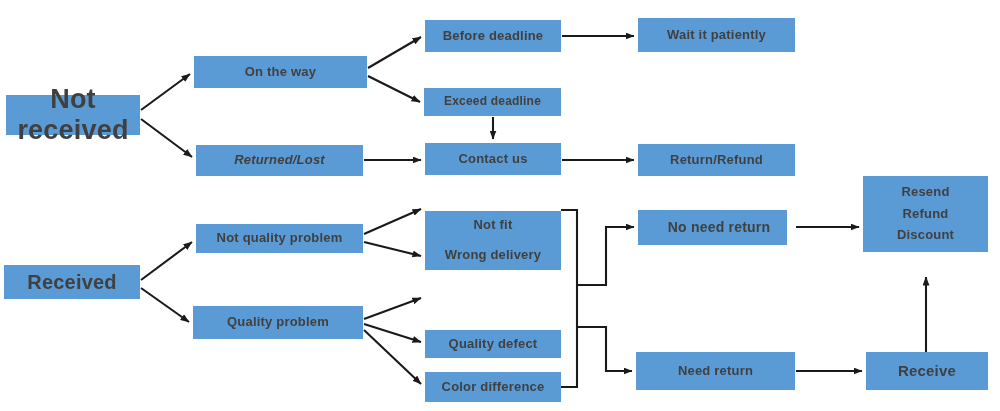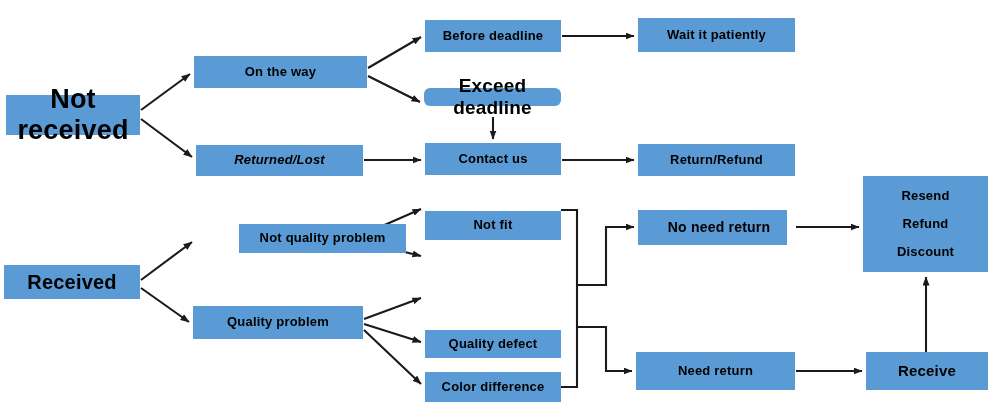"Before deadline" .node { color: #000000 -> #404040 }
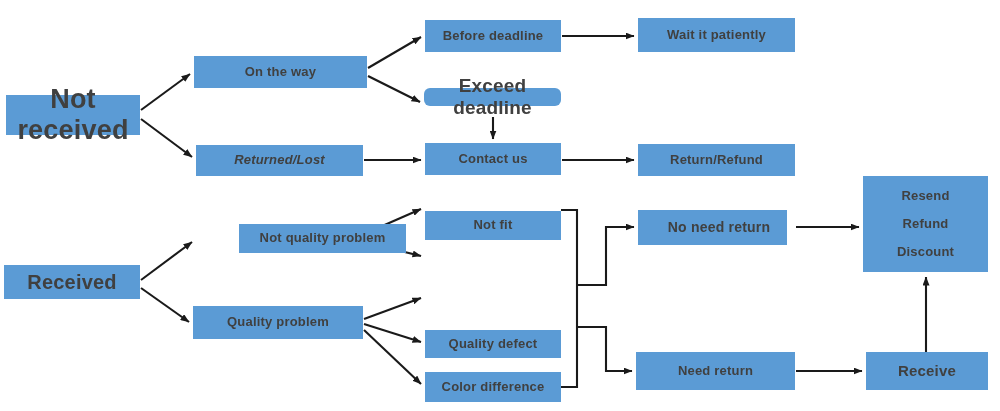"Exceed deadline" div.node { border-radius: 6px -> none; font-size: 19px -> 12px; height: 18px -> 28px }
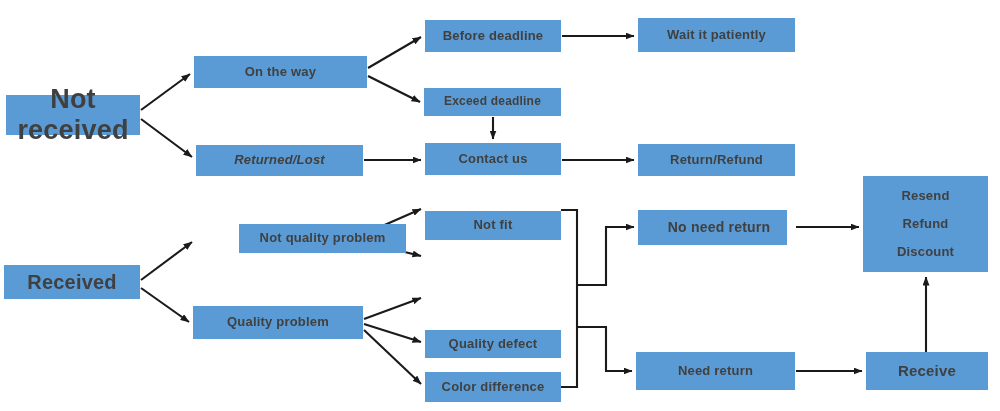"Resend" div.node { height: 96px -> 76px }
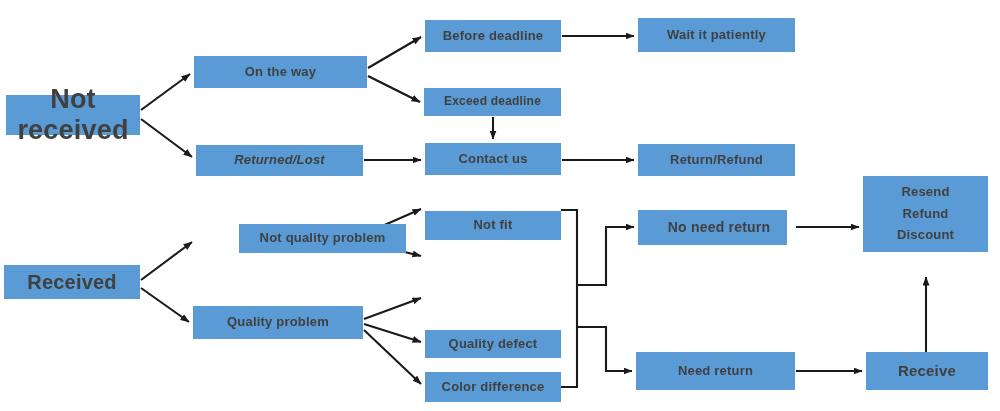"Not quality problem" div.node { margin-left: 43px -> none }
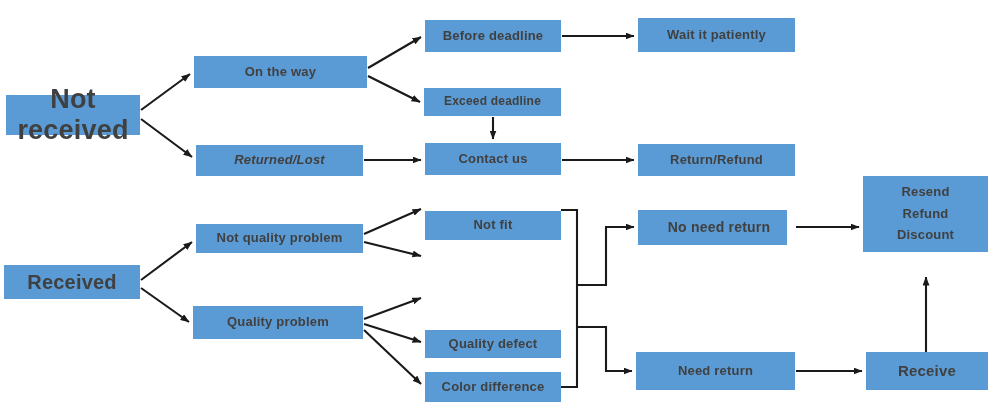"Wrong delivery" div.node { html: none -> <div>Wrong delivery</div> }
